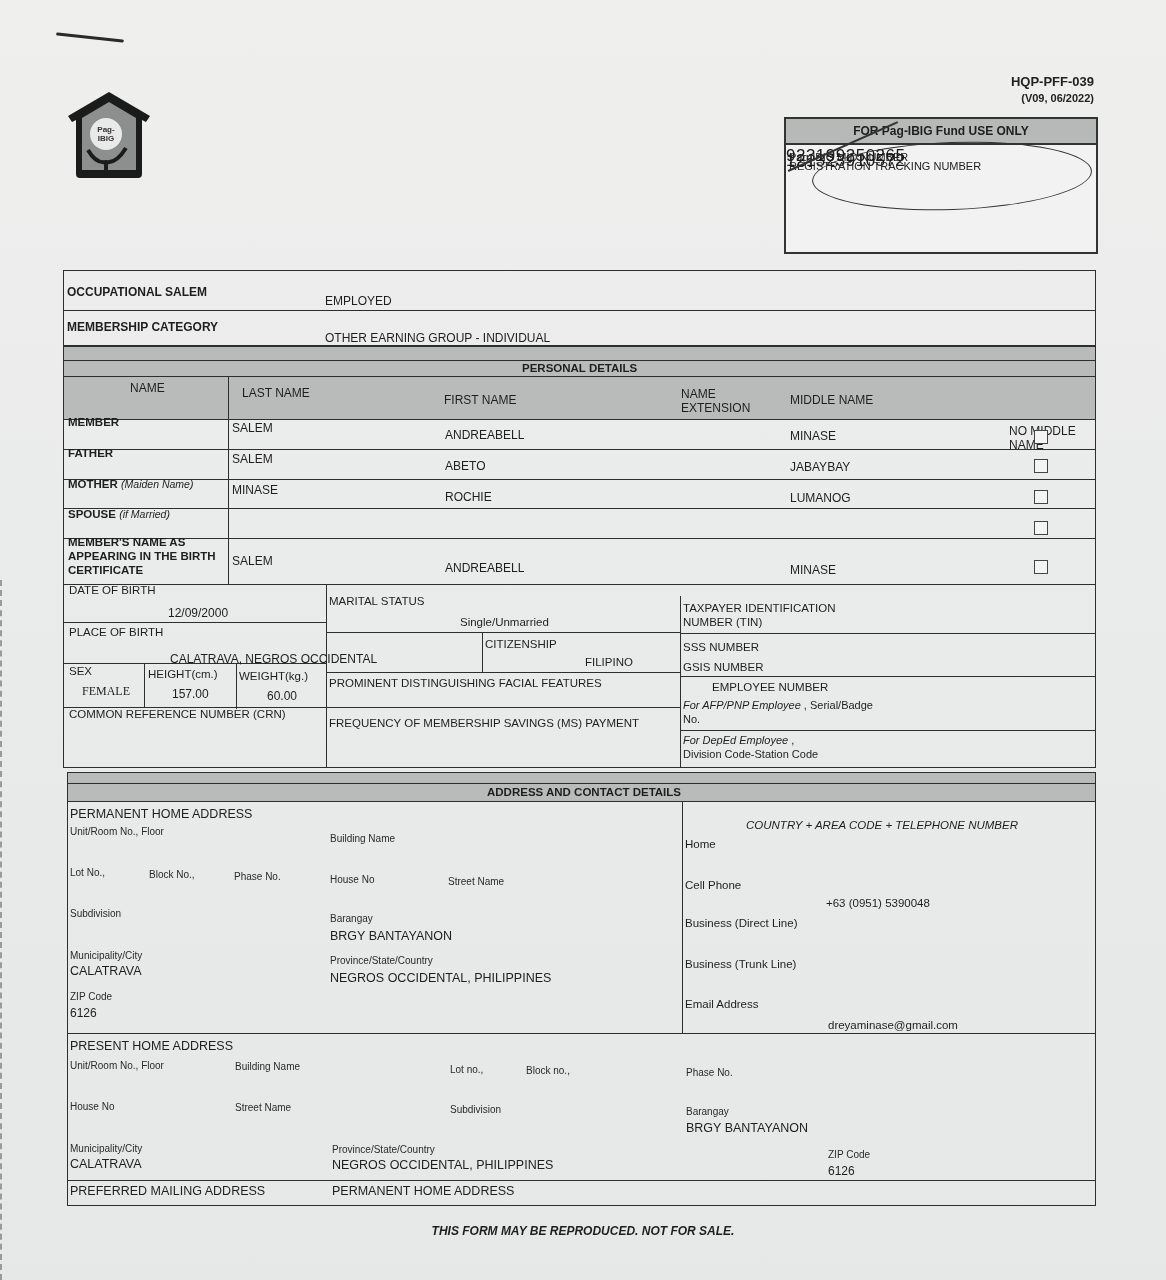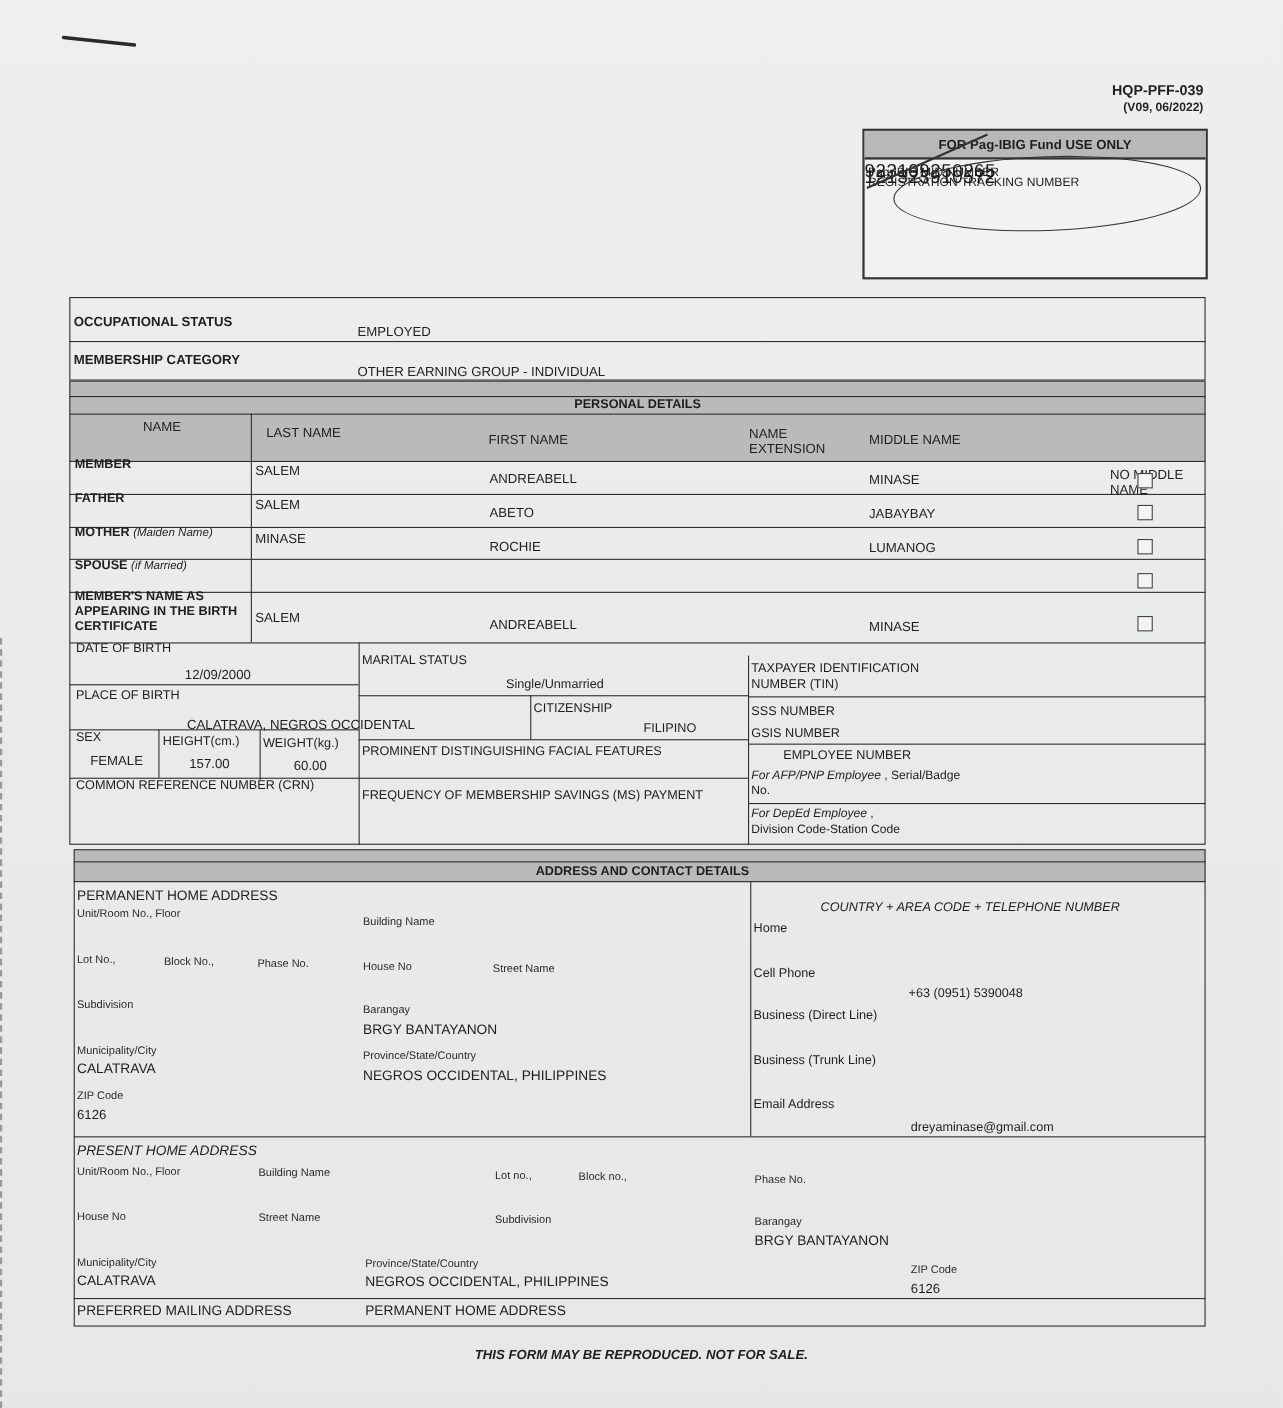"Pag-" div.logo { html: none -> <div> <svg> <path></path> <path></path> <circle></circle> <path></path> <path></path> <text>Pag-</text> <text>IBIG</text> </svg> </div> }
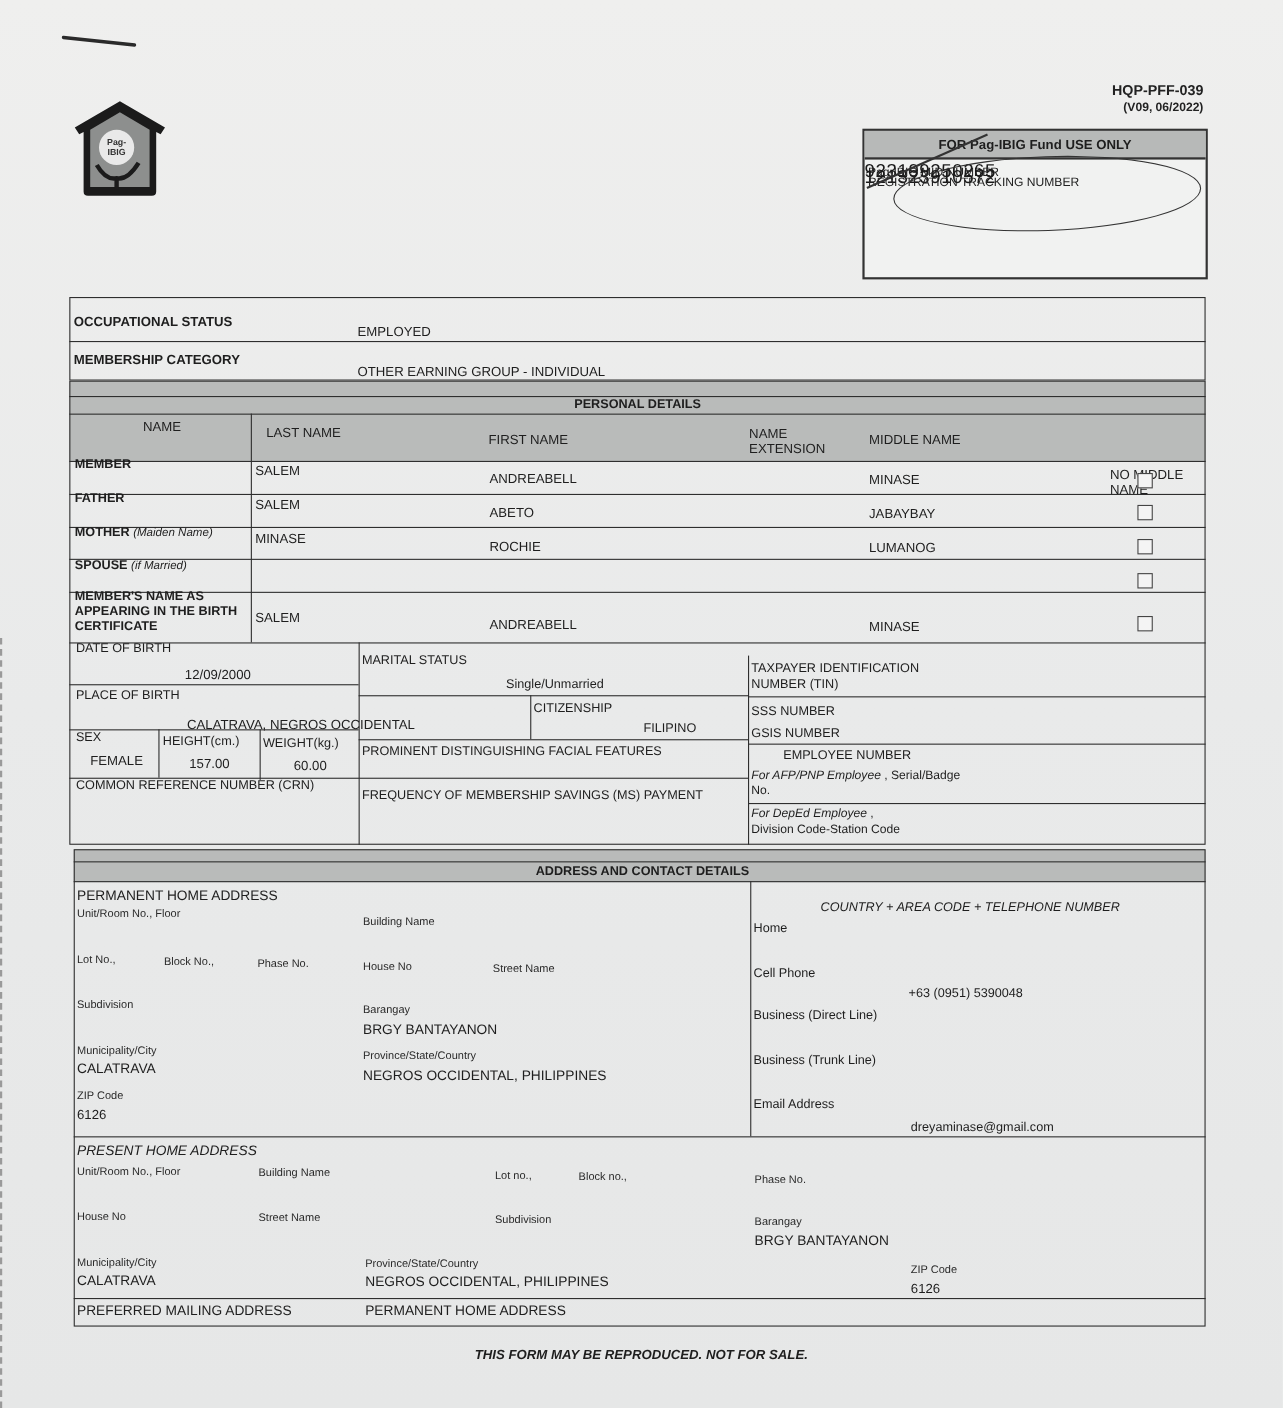"OCCUPATIONAL STATUS" div.lbl-b { text: STATUS -> SALEM }
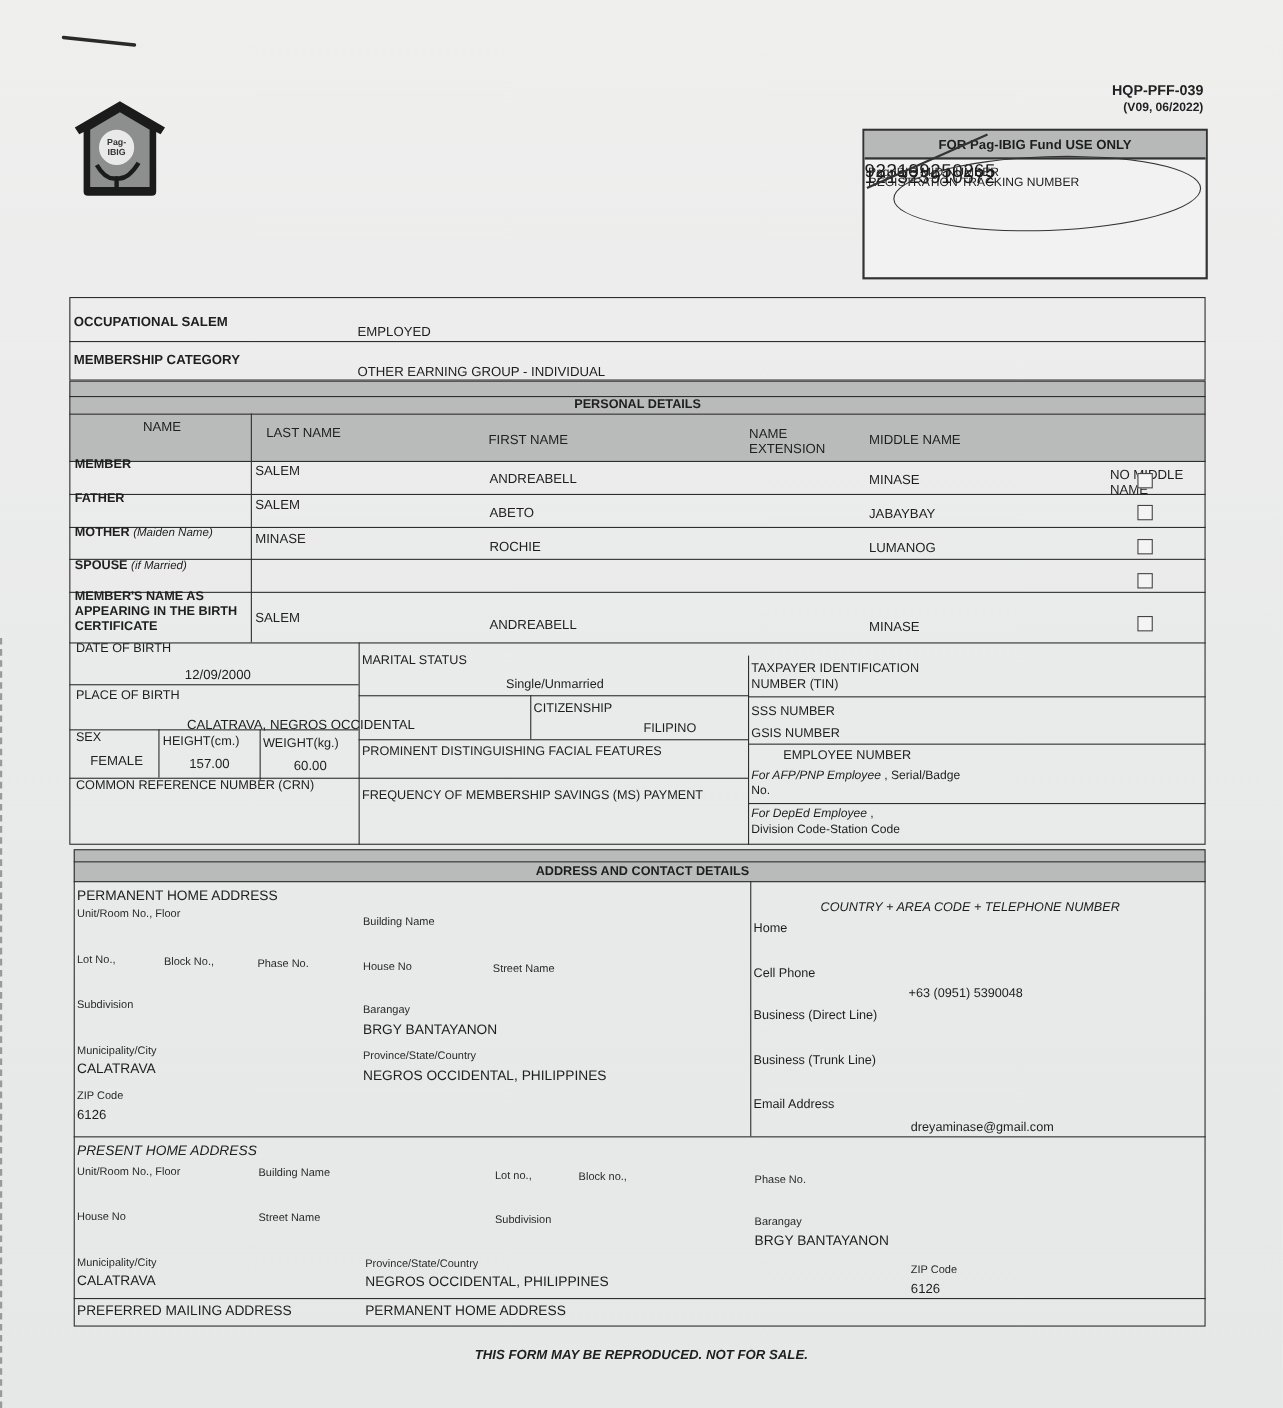"FEMALE" div.val { font-family: none -> Liberation Serif, serif }
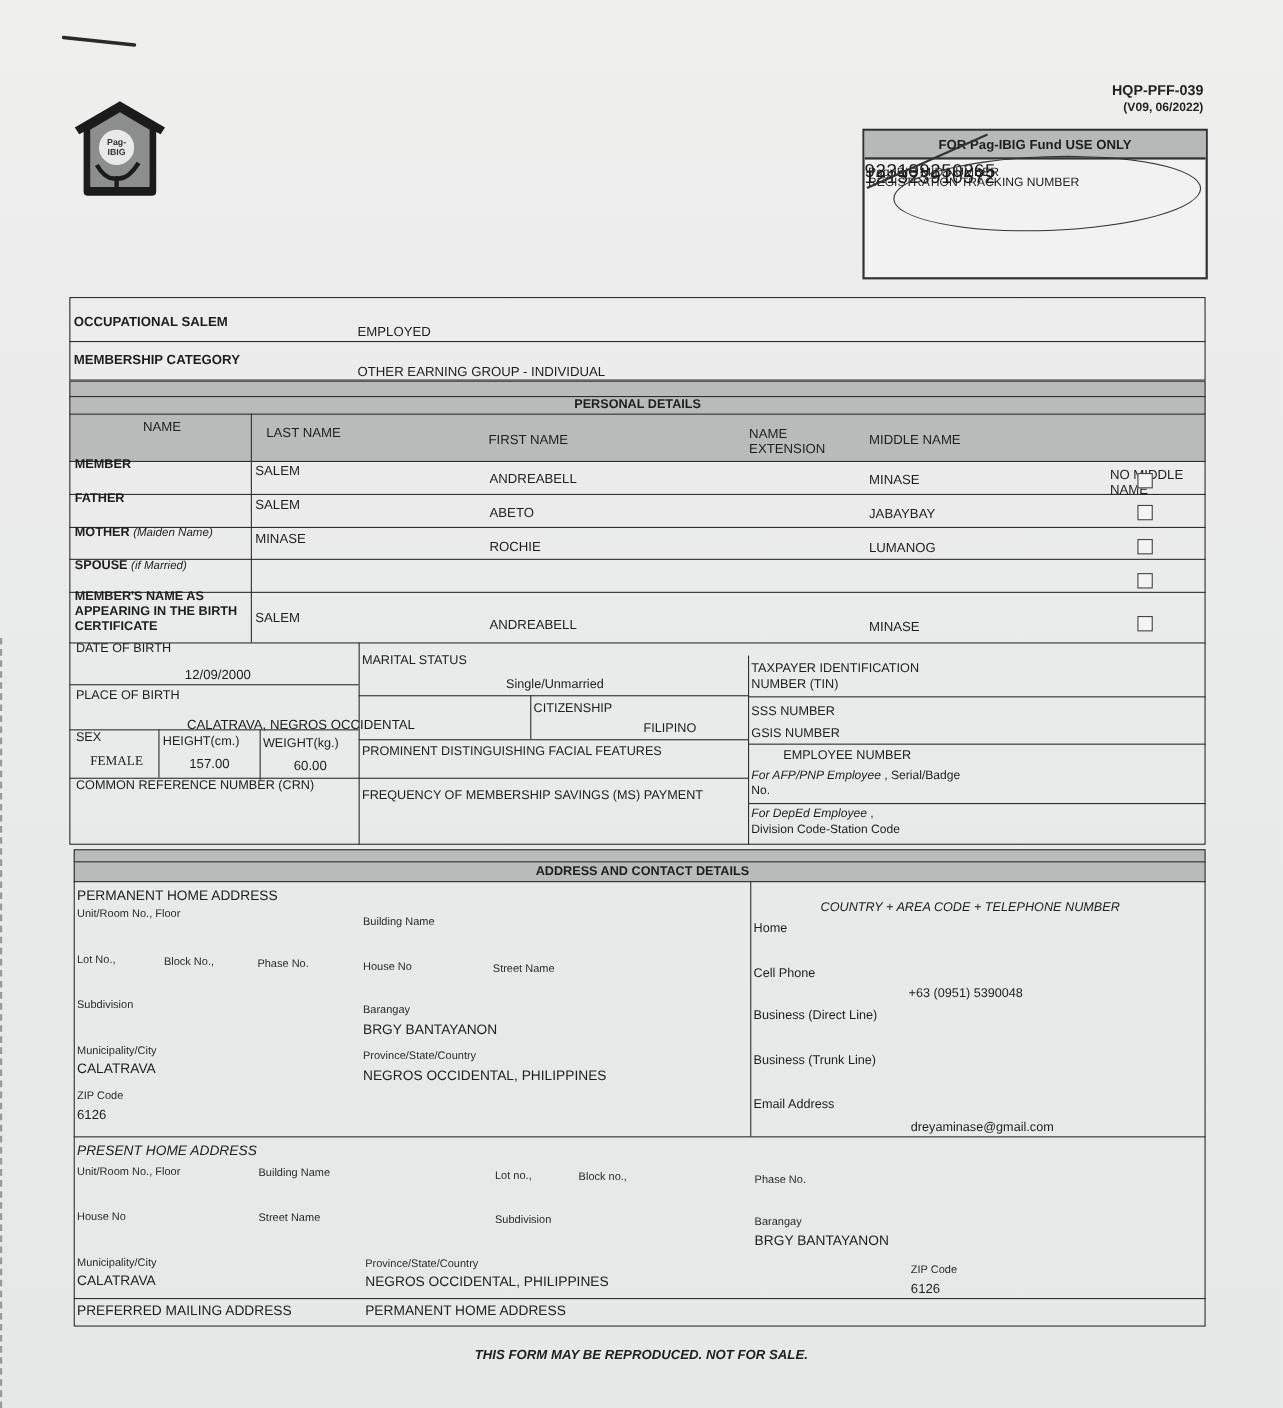"PRESENT HOME ADDRESS" div.lbl { font-style: italic -> none }
